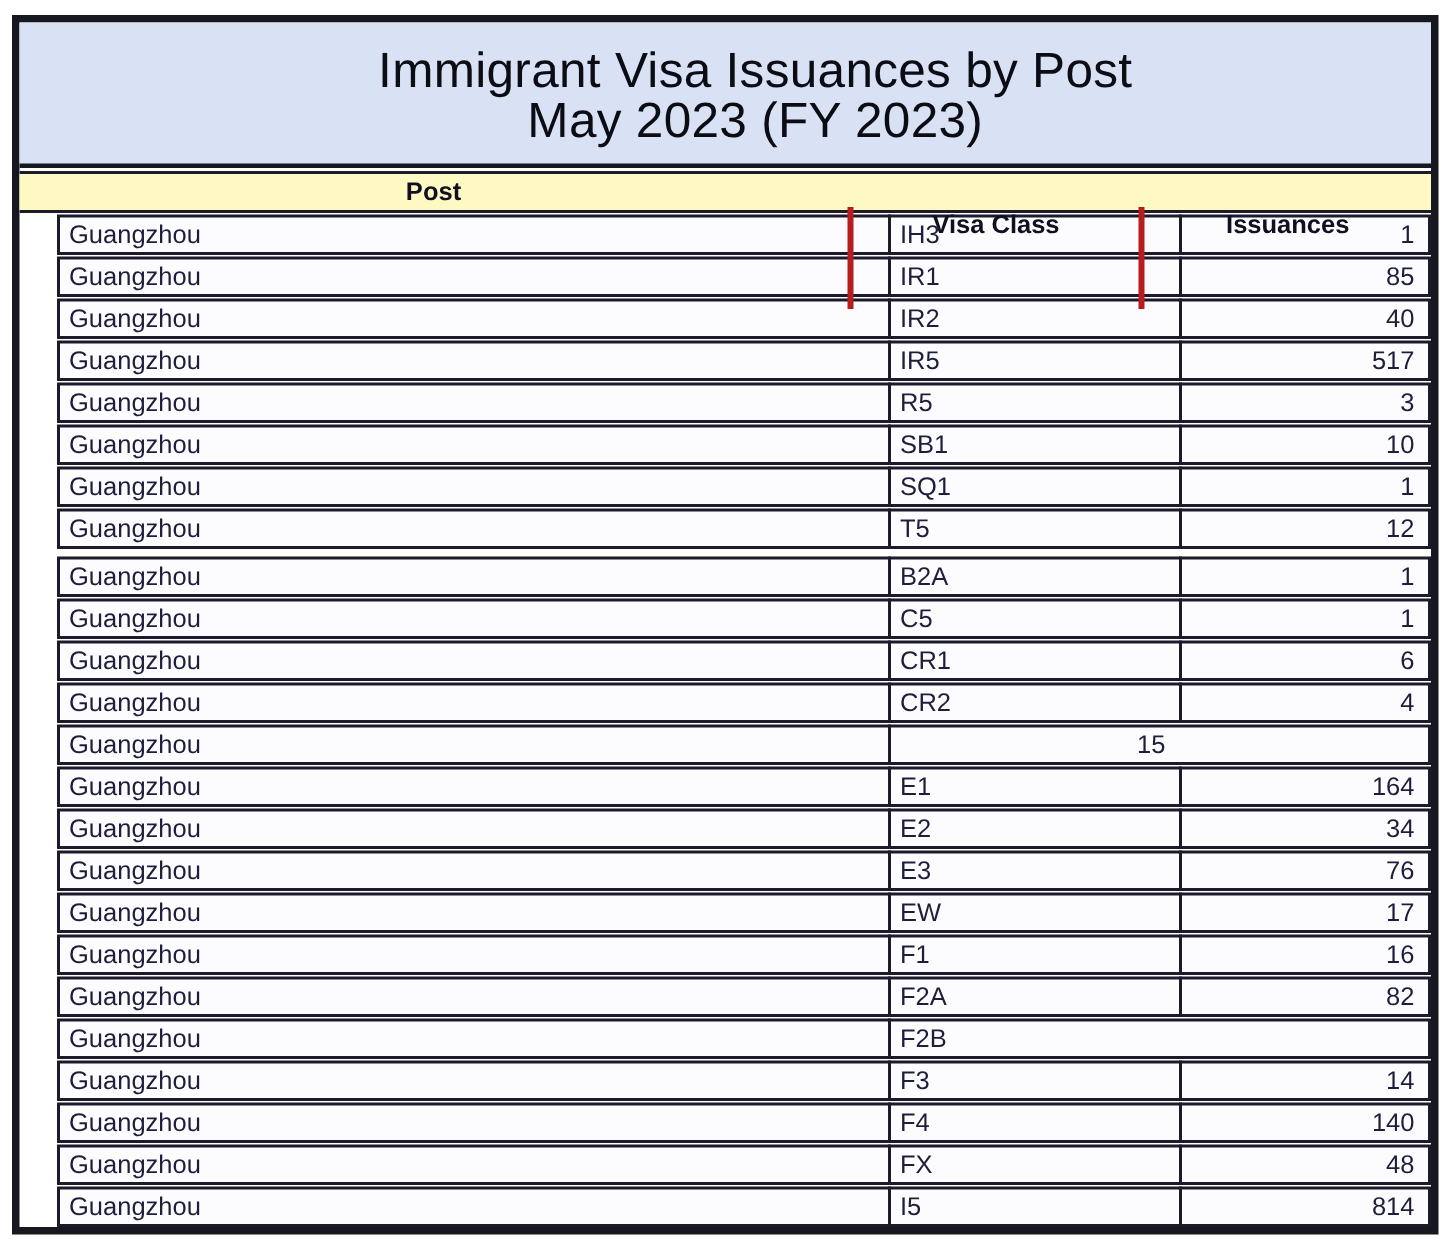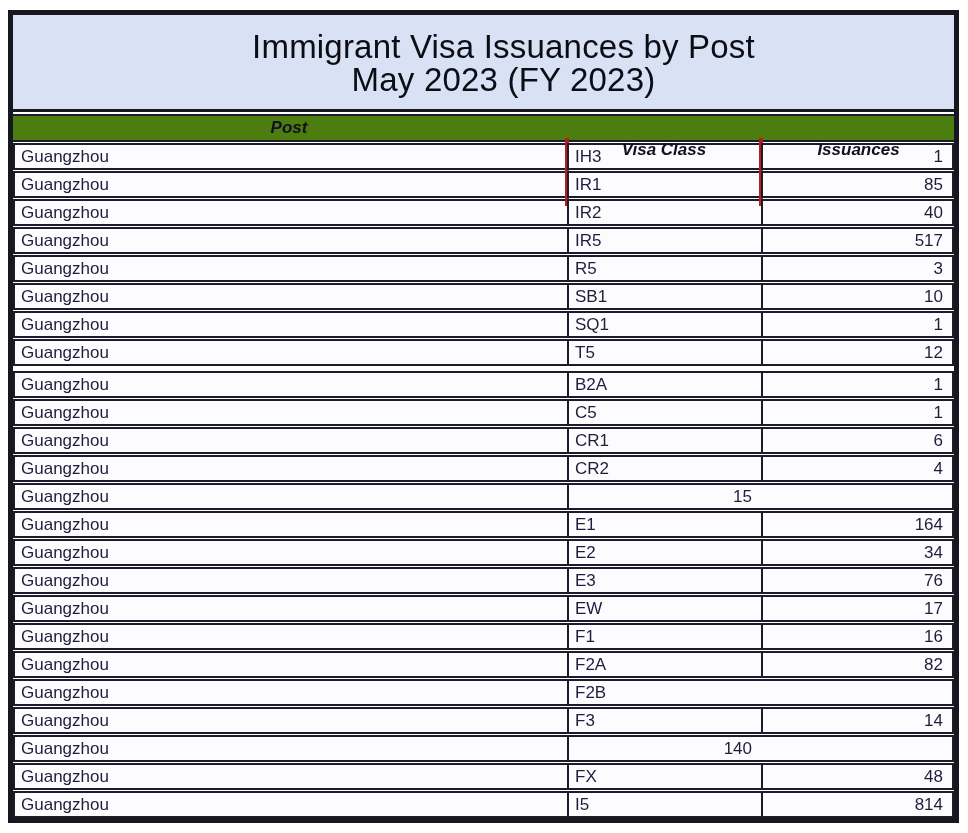"Post" .header-row { background: #4d7c0f -> #fef9c3; font-style: italic -> none }
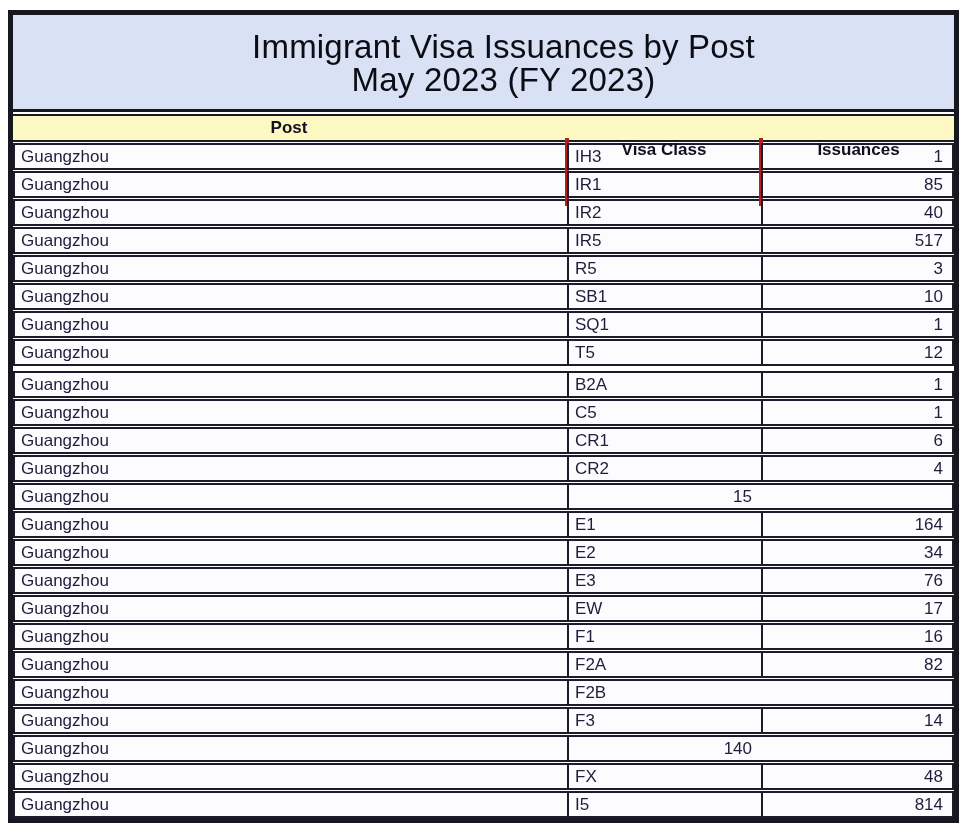"Guangzhou" .table-body { margin-left: none -> 25px }
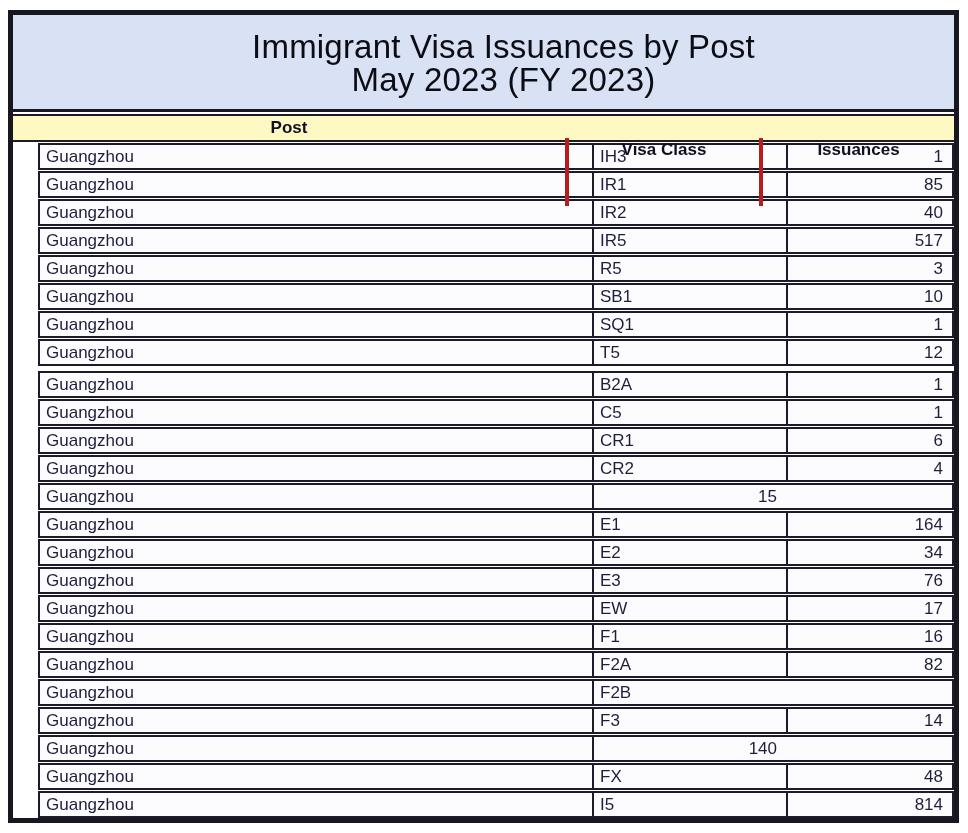"F4" div.cell { html: none -> <div>F4</div> }
